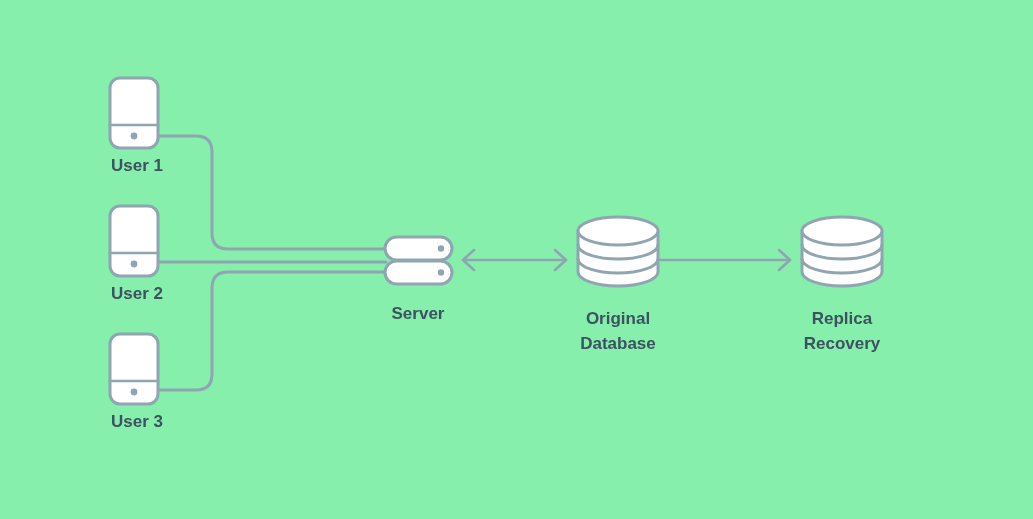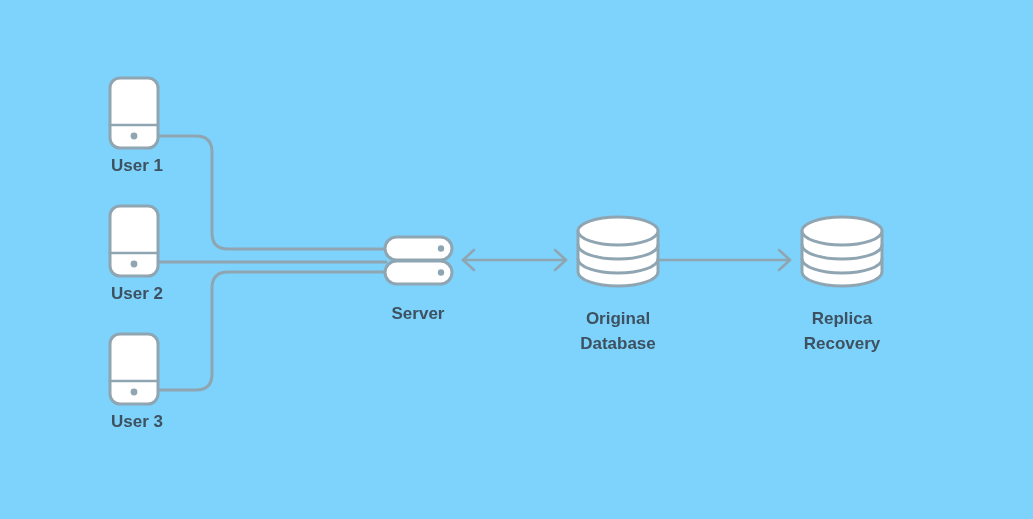"User 1" #diagram-canvas { background: #7dd3fc -> #86efac }
